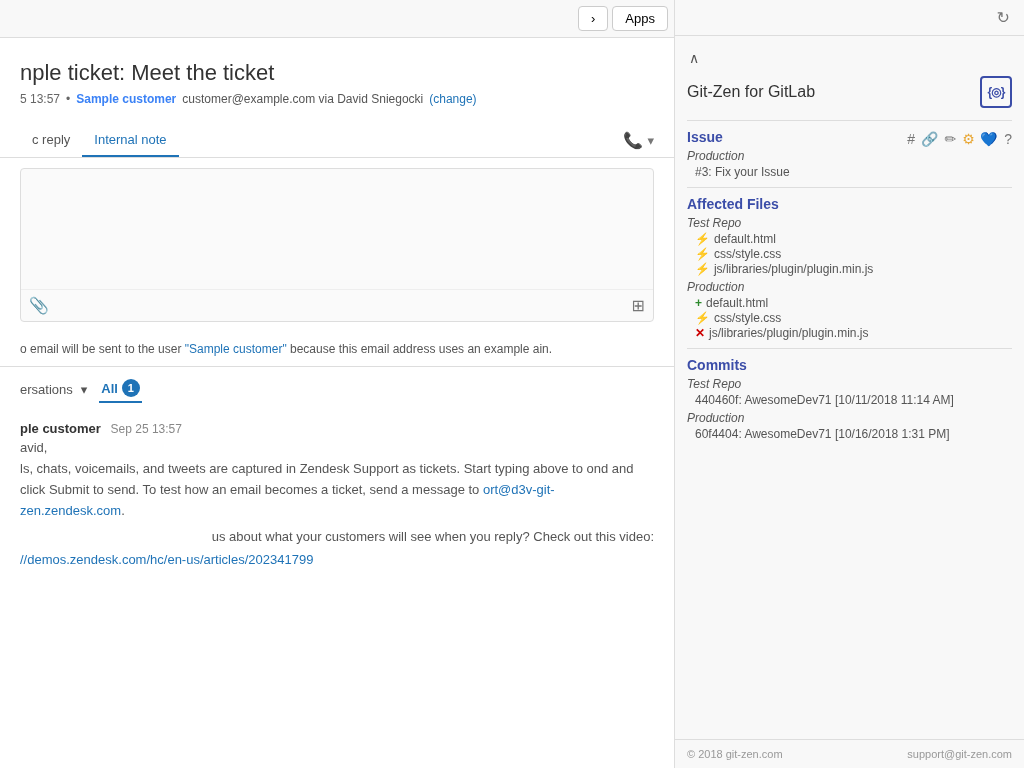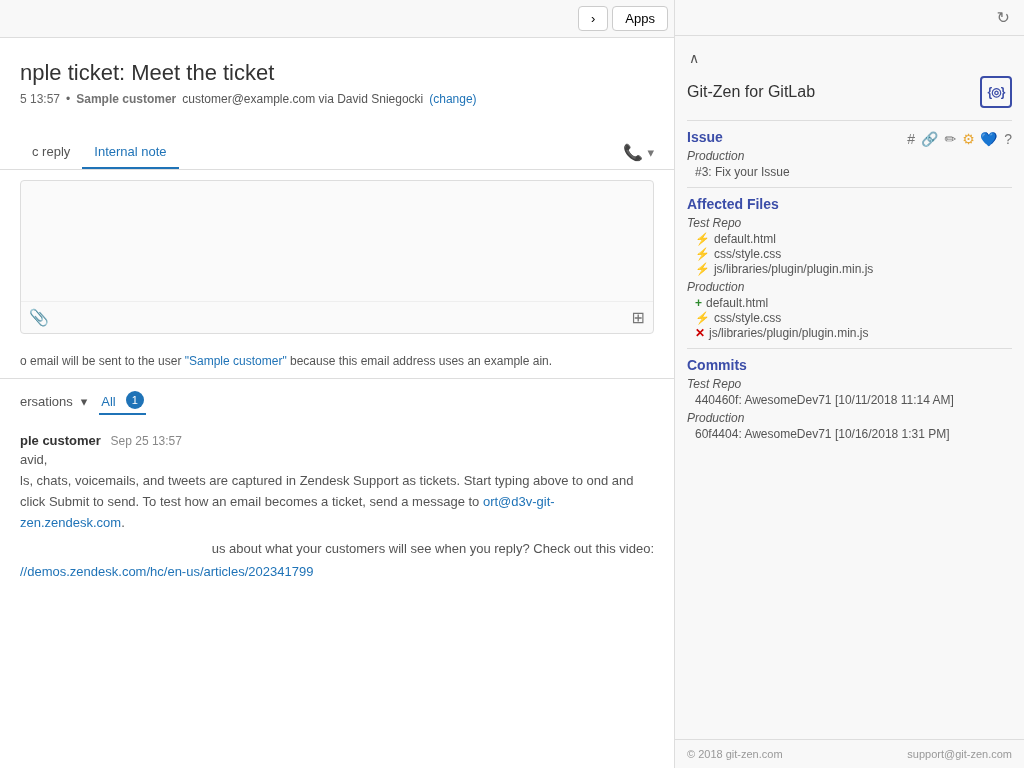"Sample customer" .ticket-meta .customer-name { color: #737373 -> #3b82f6 }
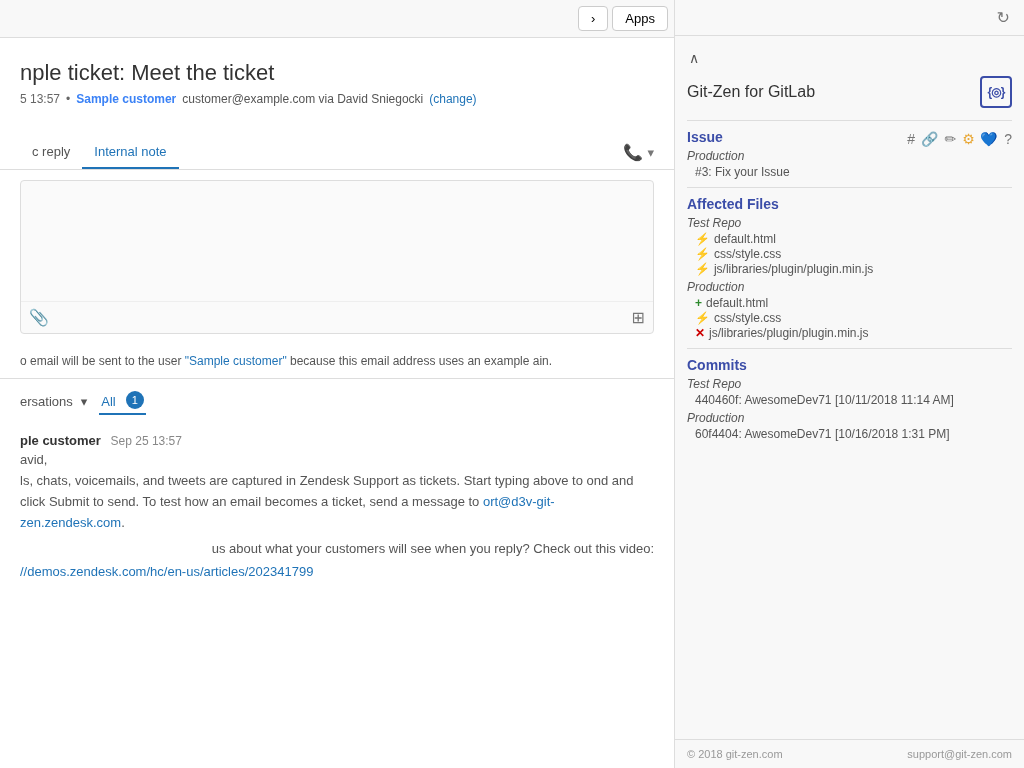"c reply" .reply-tabs { margin-top: 20px -> 8px }
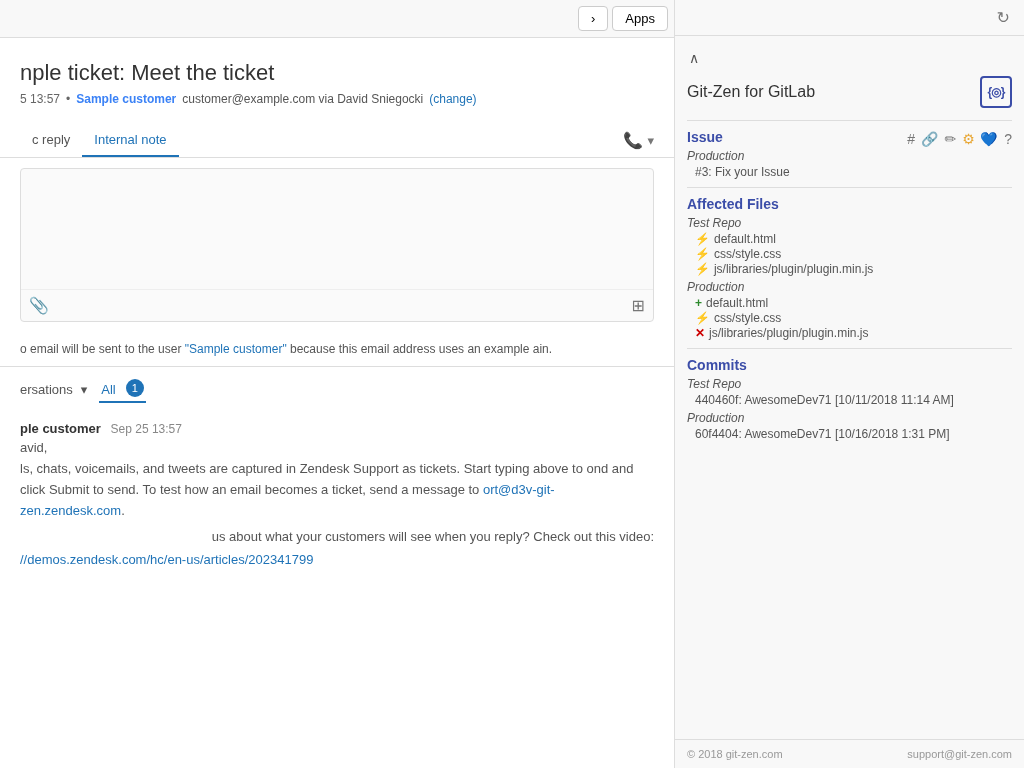"All" .tab-all { align-items: flex-end -> center; font-weight: 400 -> 700; gap: 10px -> 4px }
